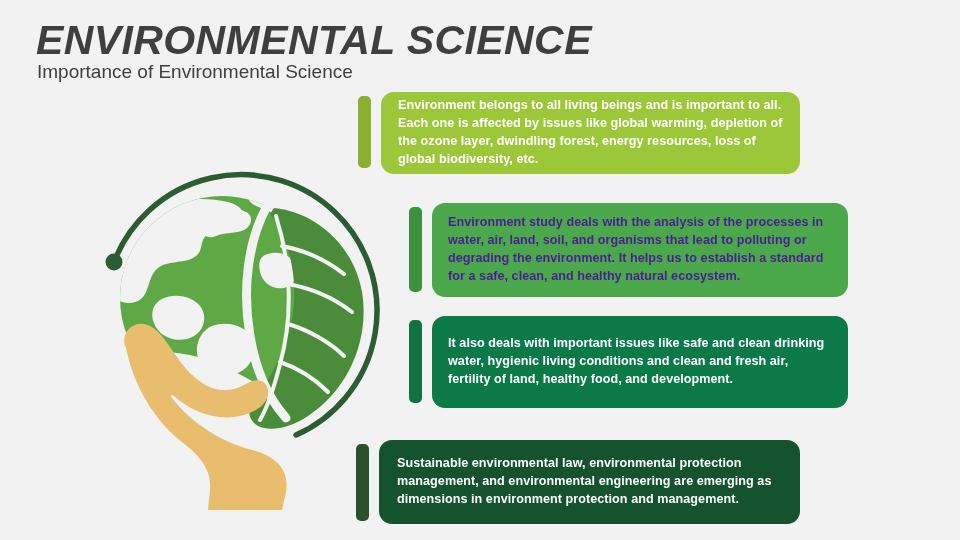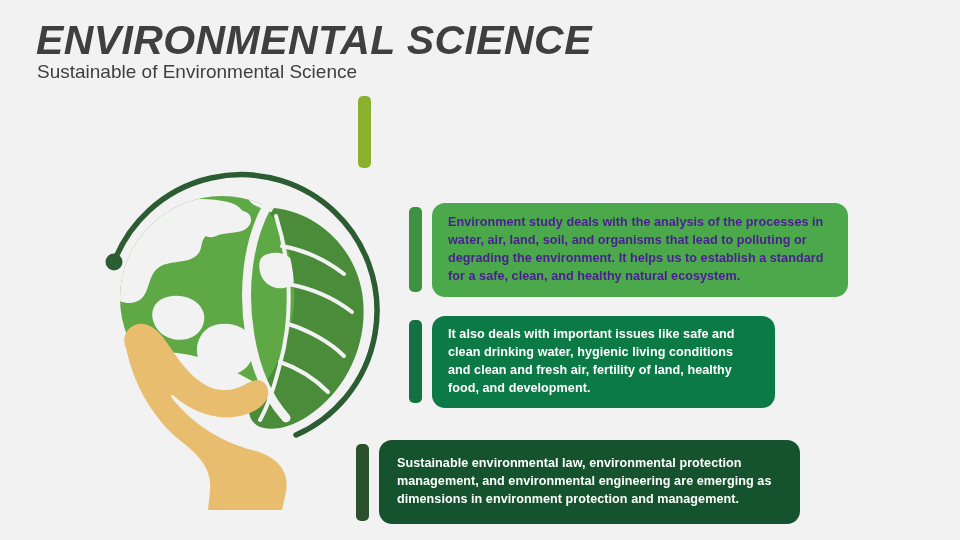"Sustainable of Environmental Science" div { text: Sustainable -> Importance }
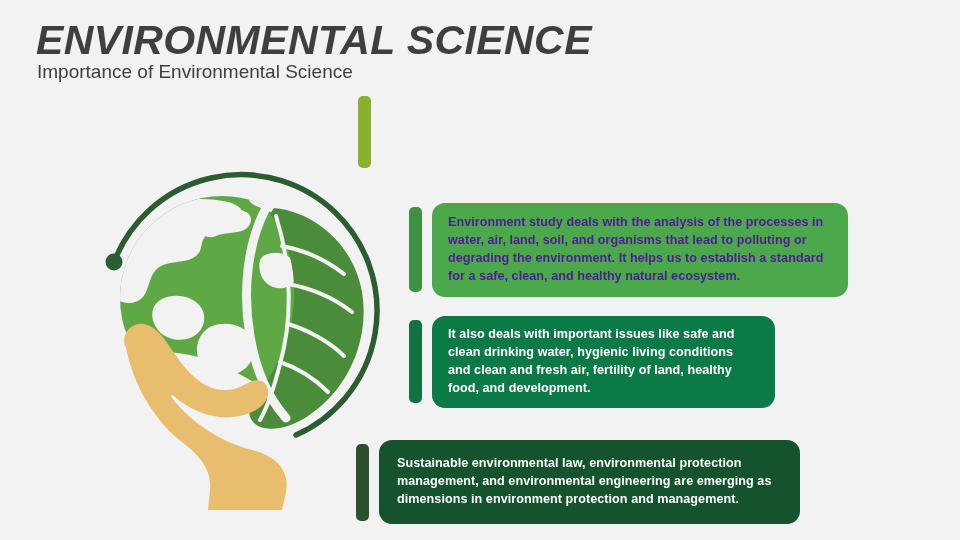"Environment belongs to all living" div.box { html: none -> <div> <p>Environment belongs to all living beings and is important to all. Each one is affected by issues like global warming, depletion of the ozone layer, dwindling forest, energy resources, loss of global biodiversity, etc.</p> </div> }
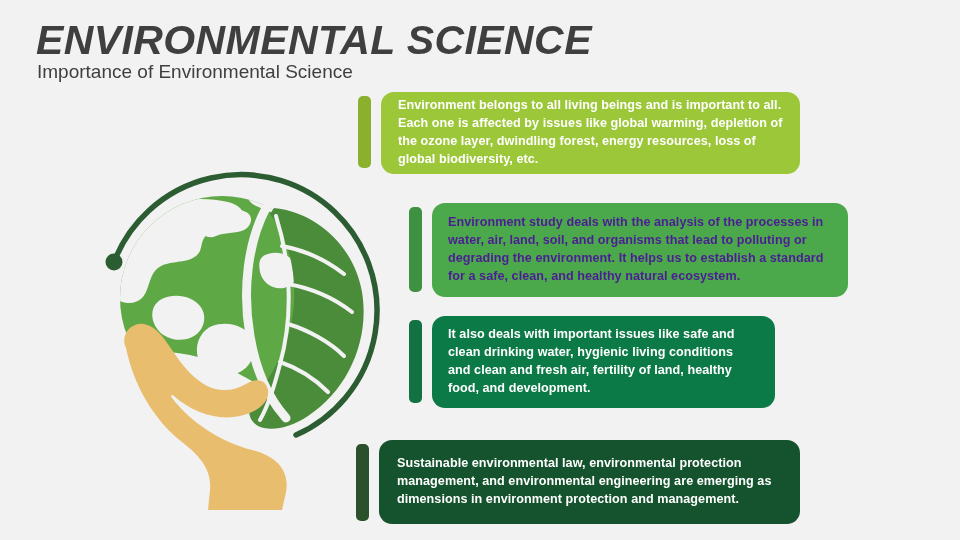"It also deals with important" #row3-box { width: 343px -> 416px }
